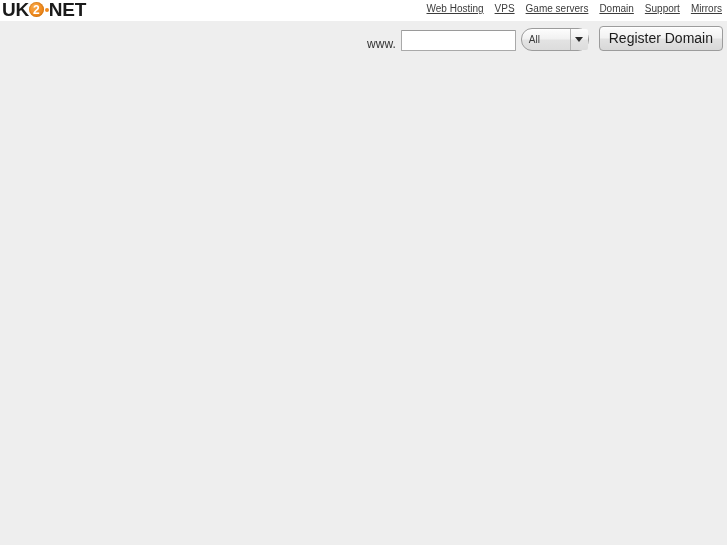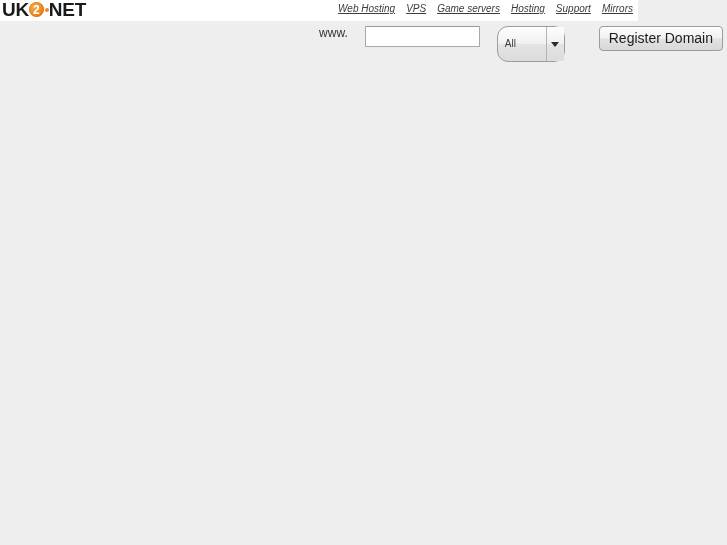"UK" .header-band { width: 638px -> 727px }
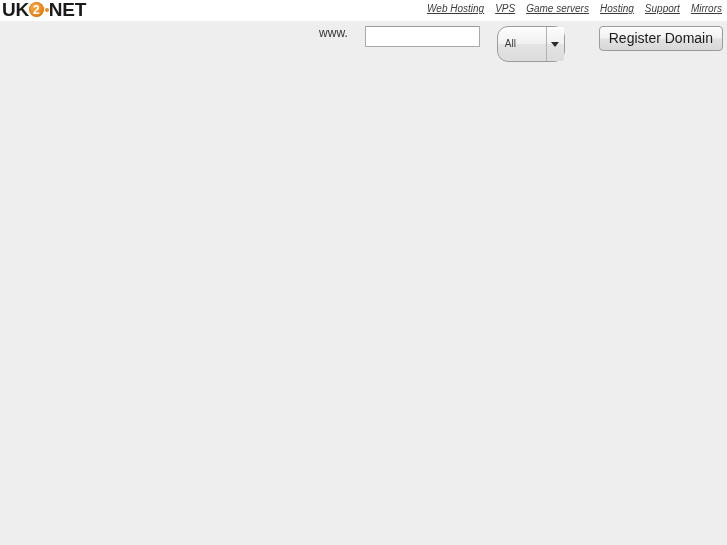"Web Hosting" .nav-link { font-style: italic -> none }
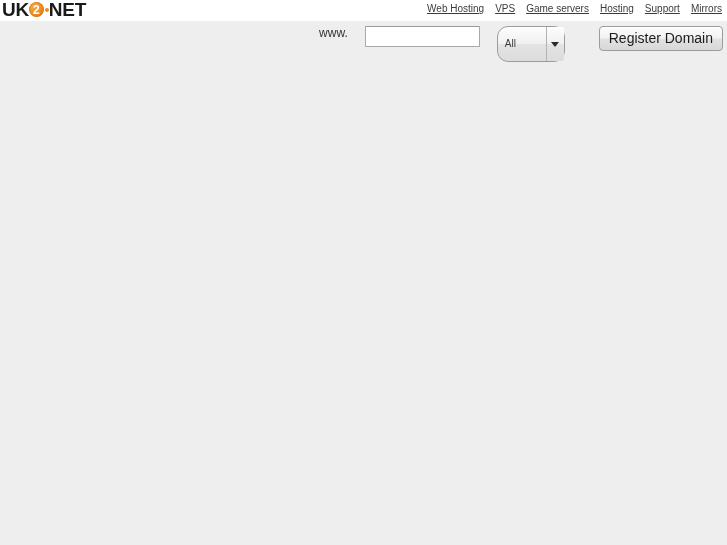"Hosting" a.nav-link { text: Hosting -> Domain }
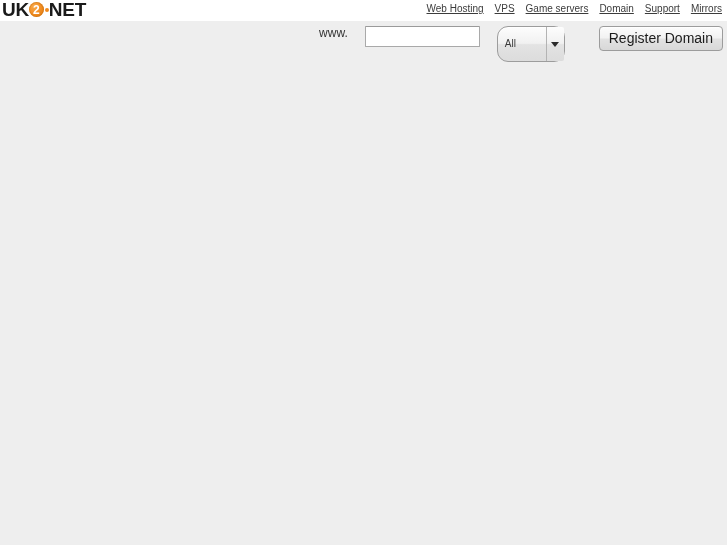"www." .search-row { align-items: flex-start -> flex-end; gap: 12px -> 0 }
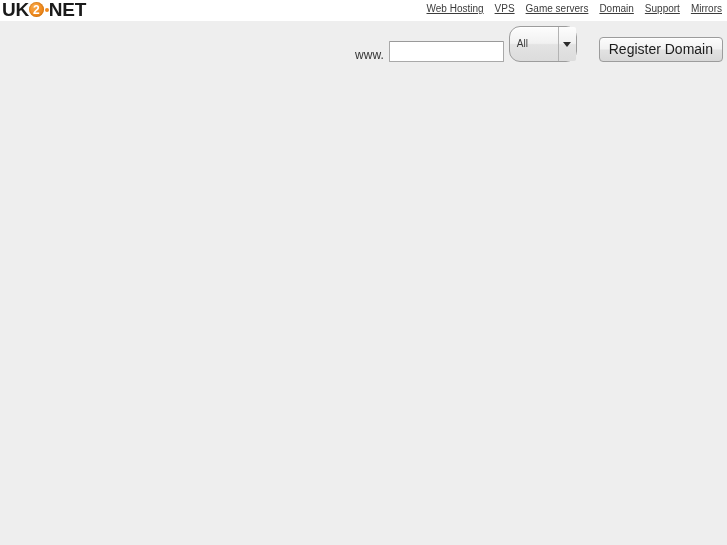"All" .tld-select { height: 36px -> 23px }
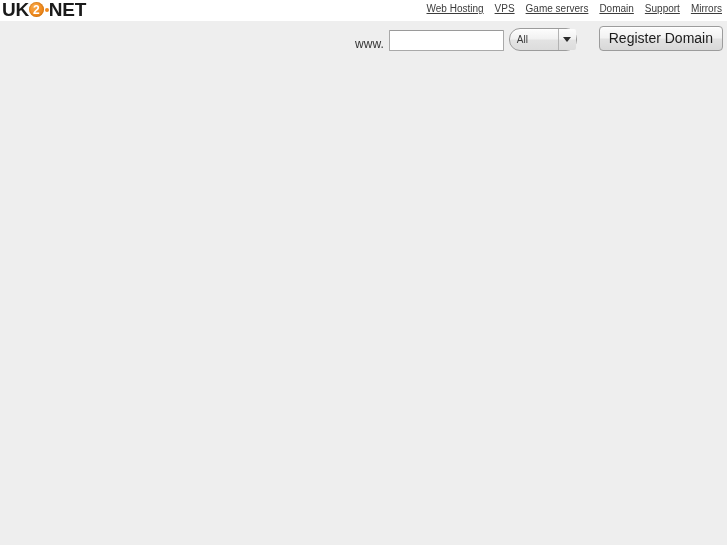"Register Domain" .register-btn { margin-left: 22px -> 10px }
